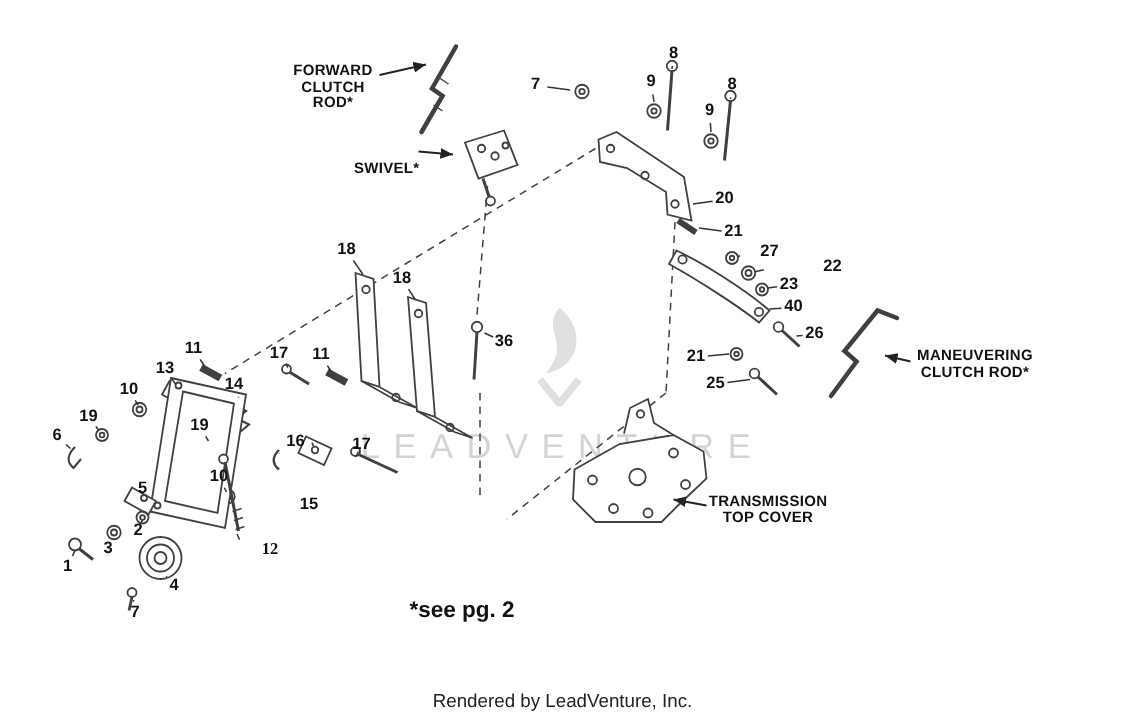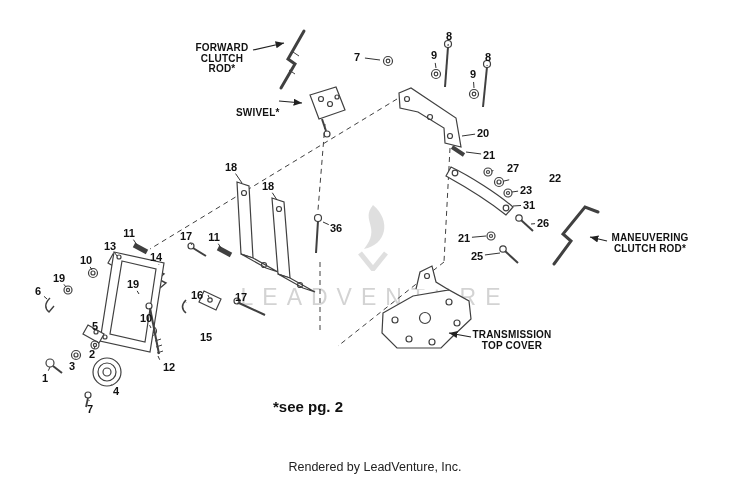"31" span.callout { text: 31 -> 40 }
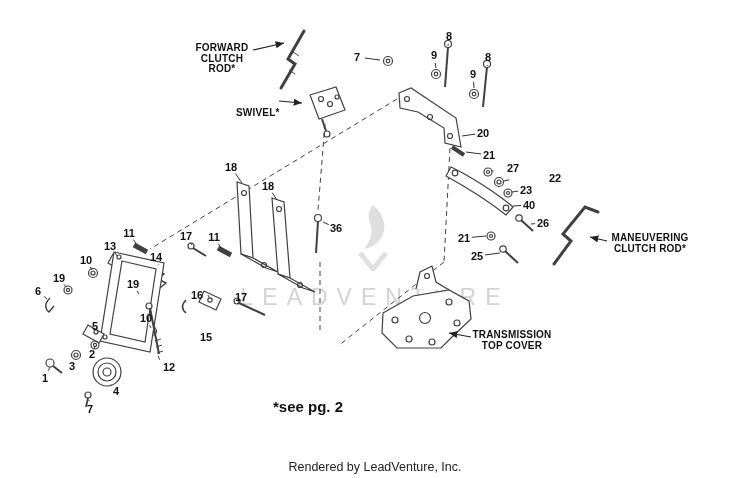"12" span.callout { font-family: none -> Liberation Serif, serif; left: 169px -> 180px }
